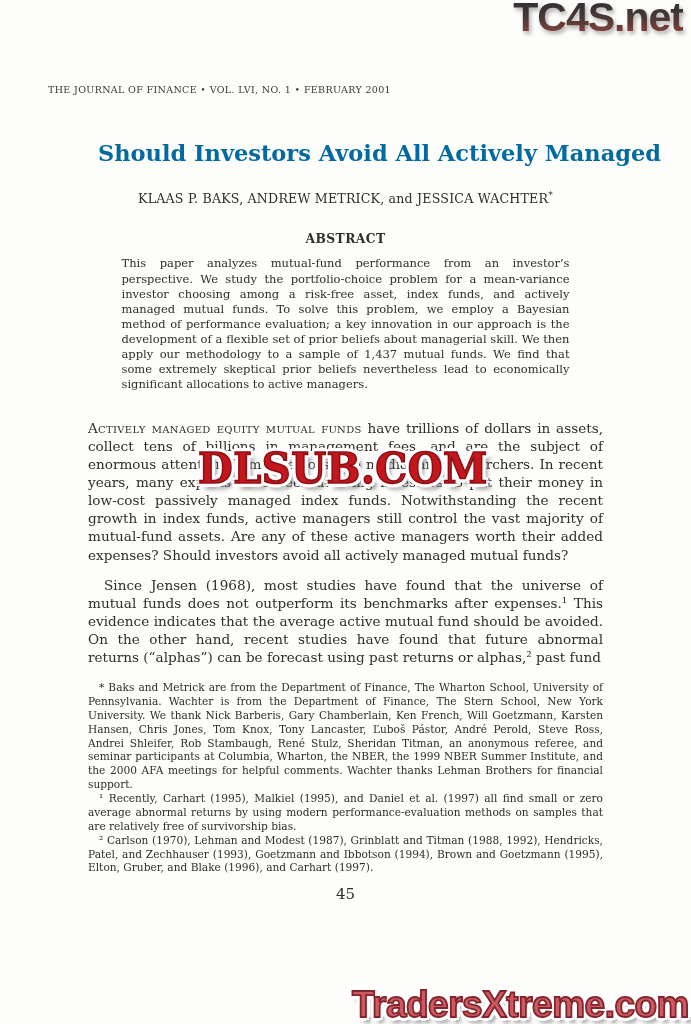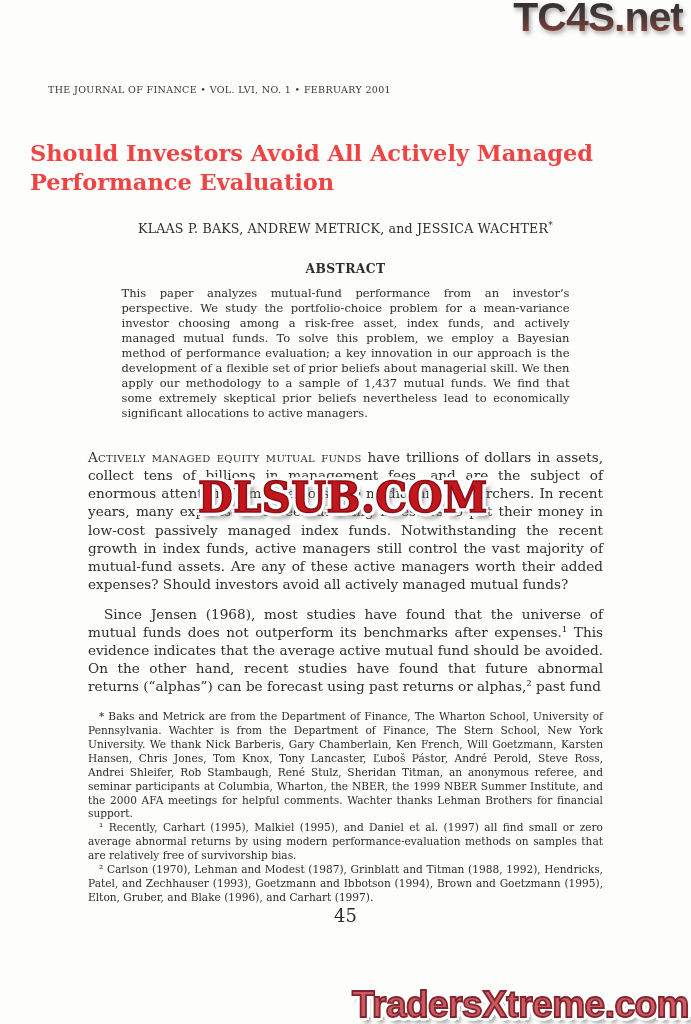"Should Investors Avoid All Actively" .title { color: #ef4444 -> #0369a1; text-align: left -> right }
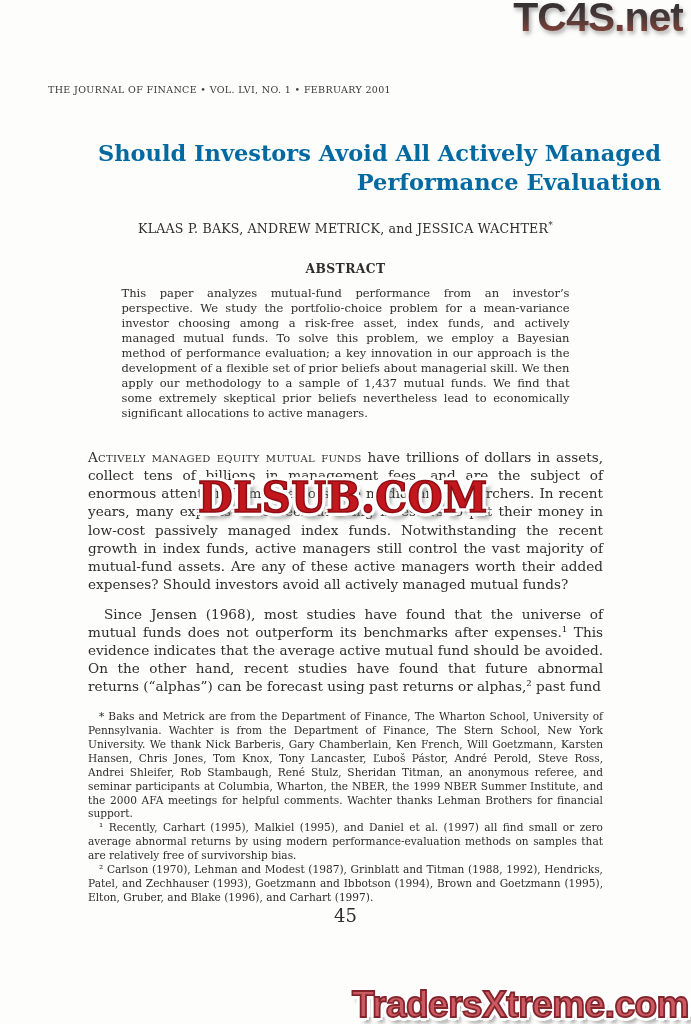"Performance Evaluation" div { html: <div>Performance Evaluation</div> -> none }
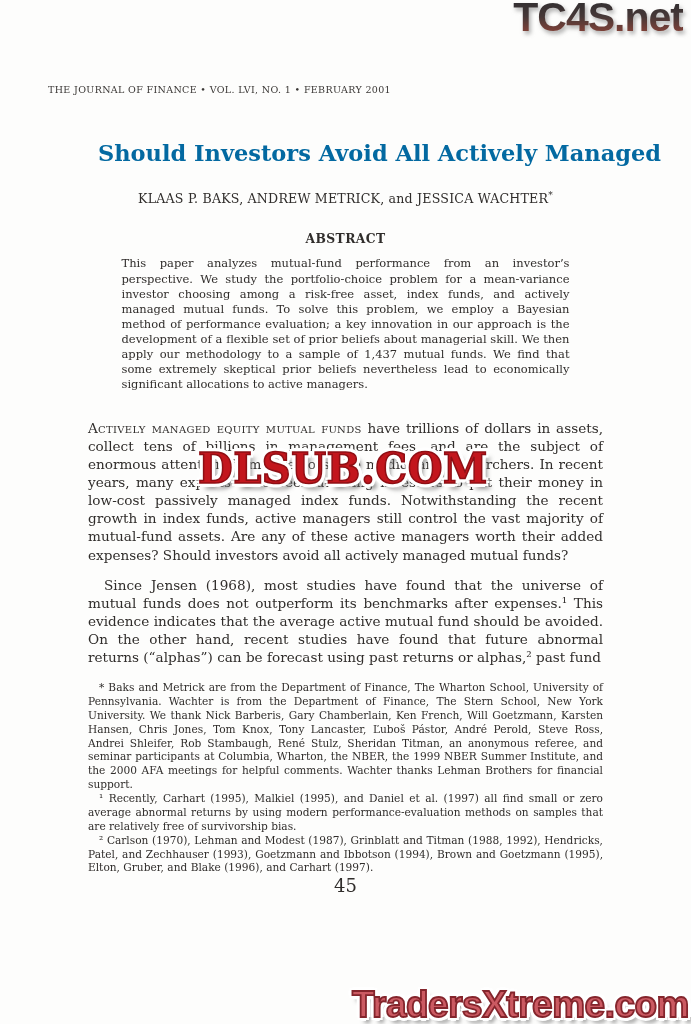"45" .page-number { font-size: 18px -> 15px; margin-top: 0 -> 10px }
